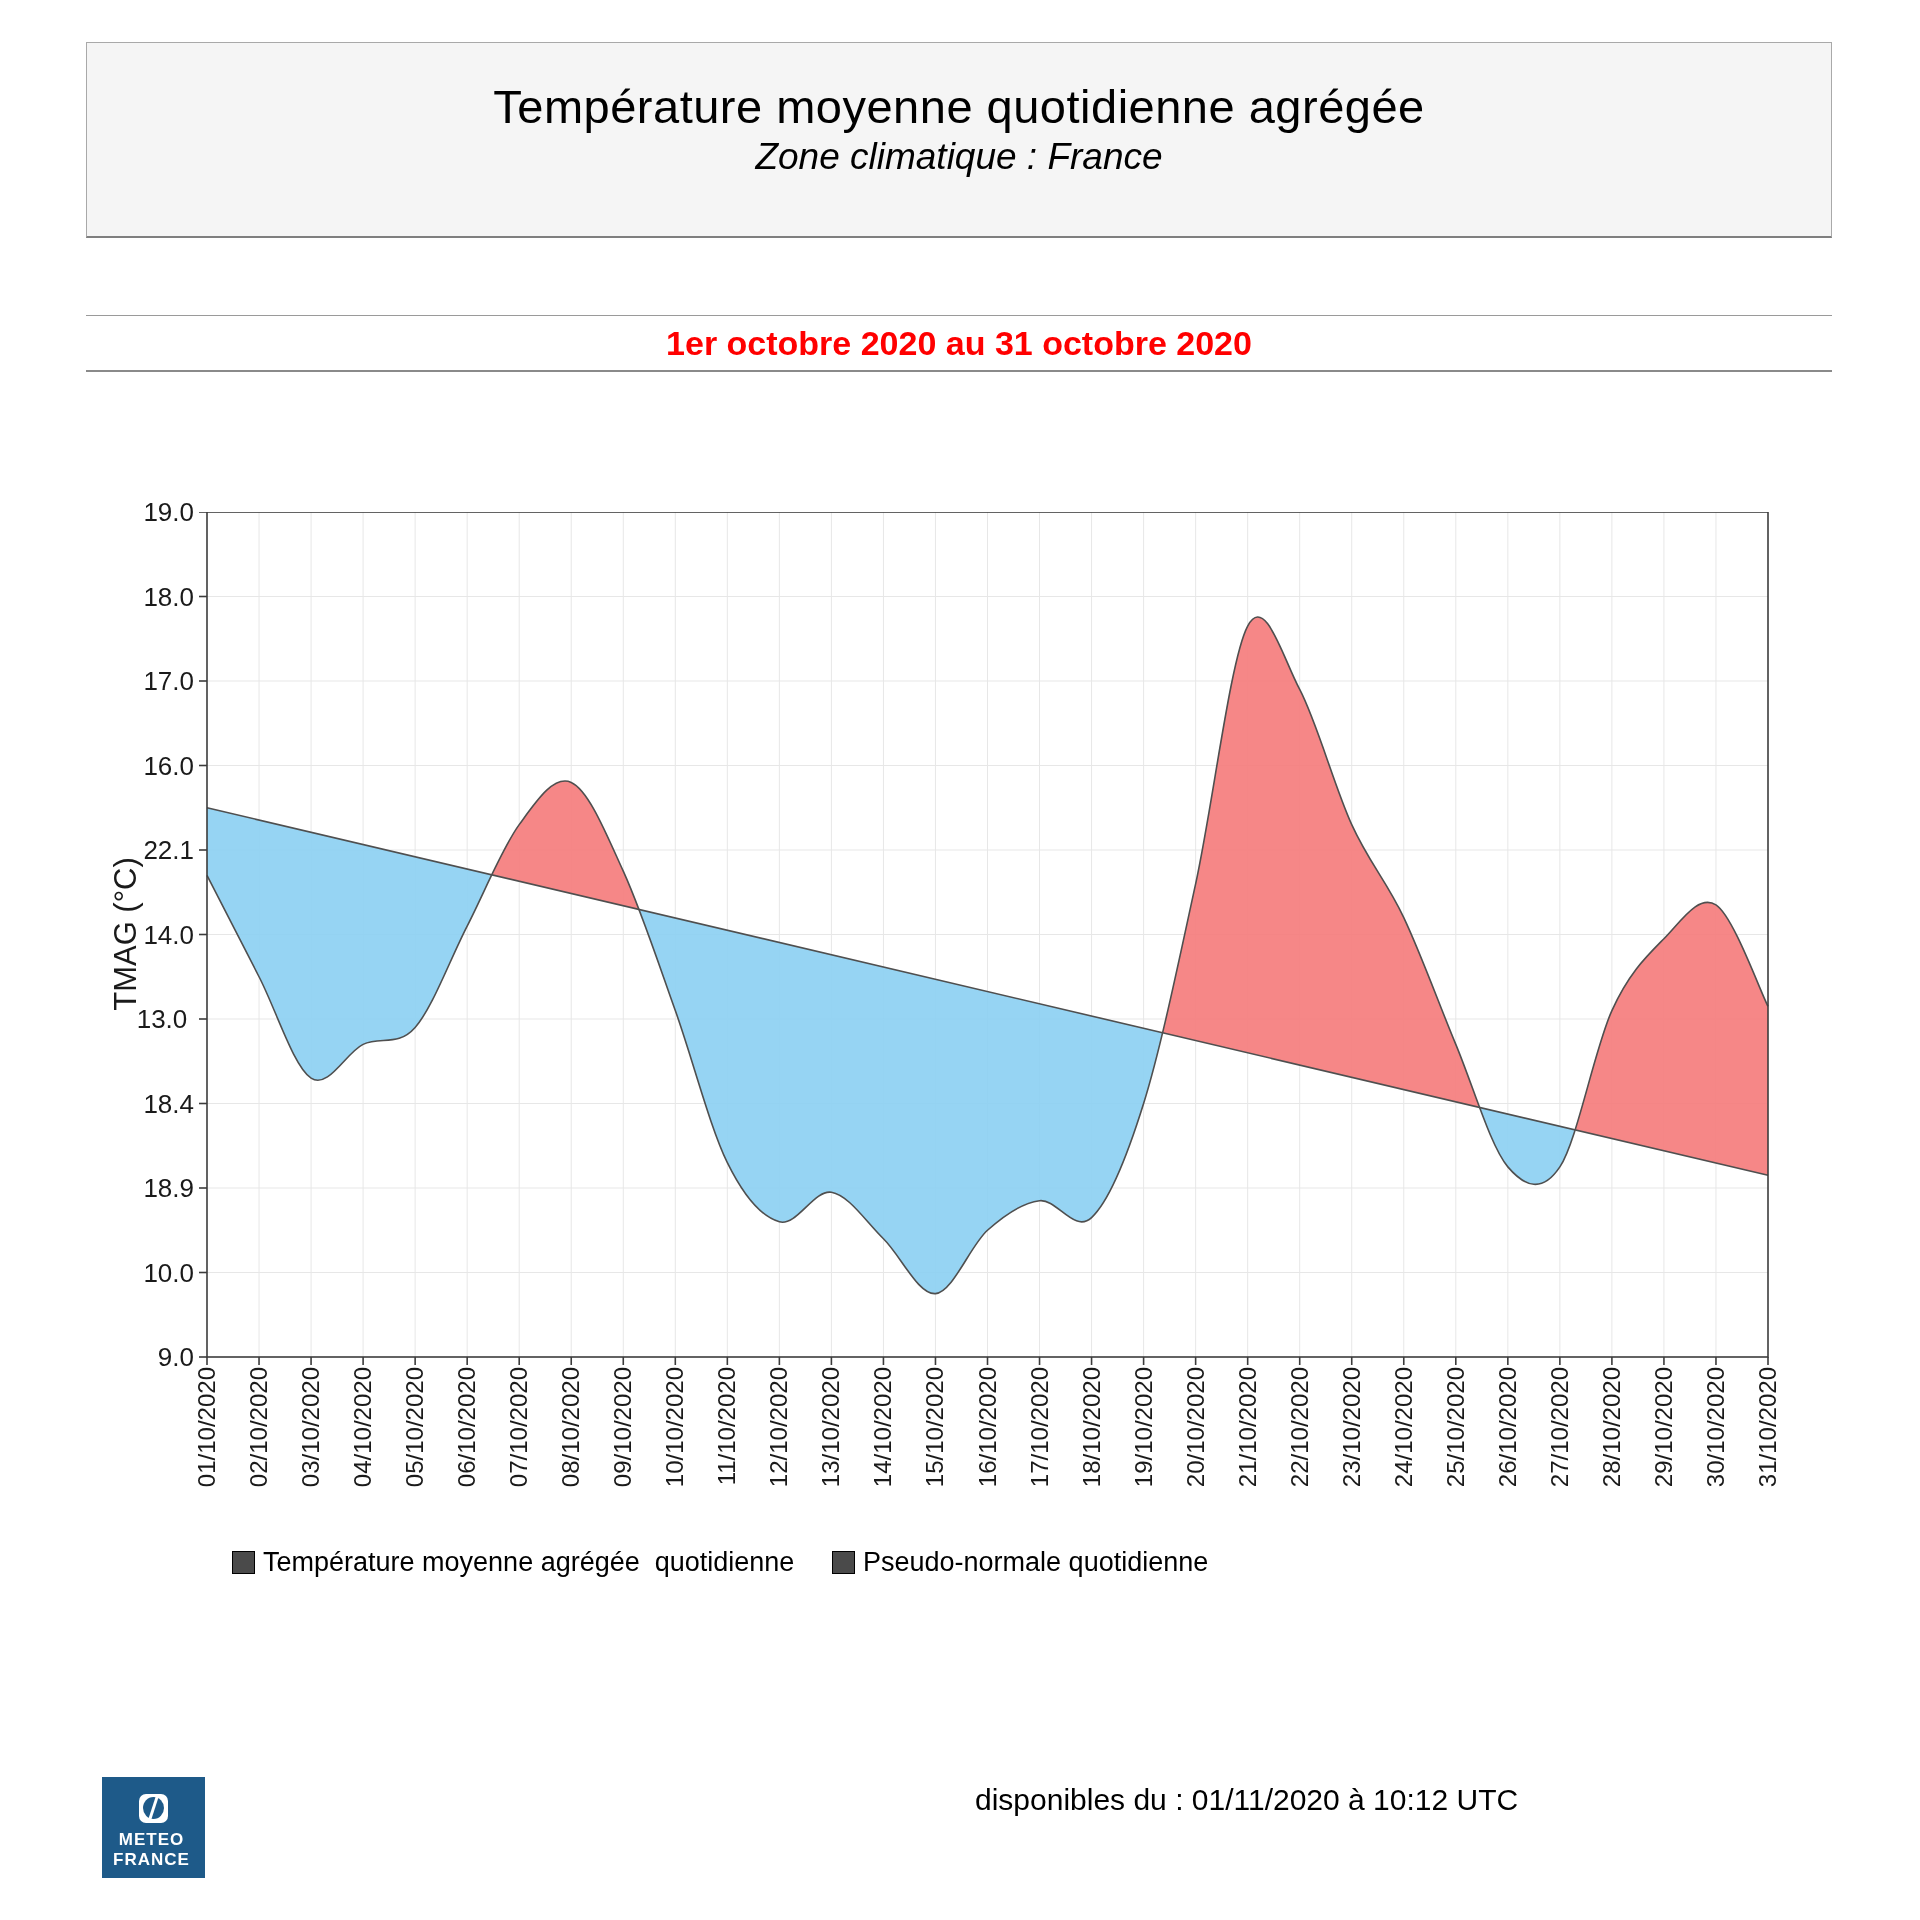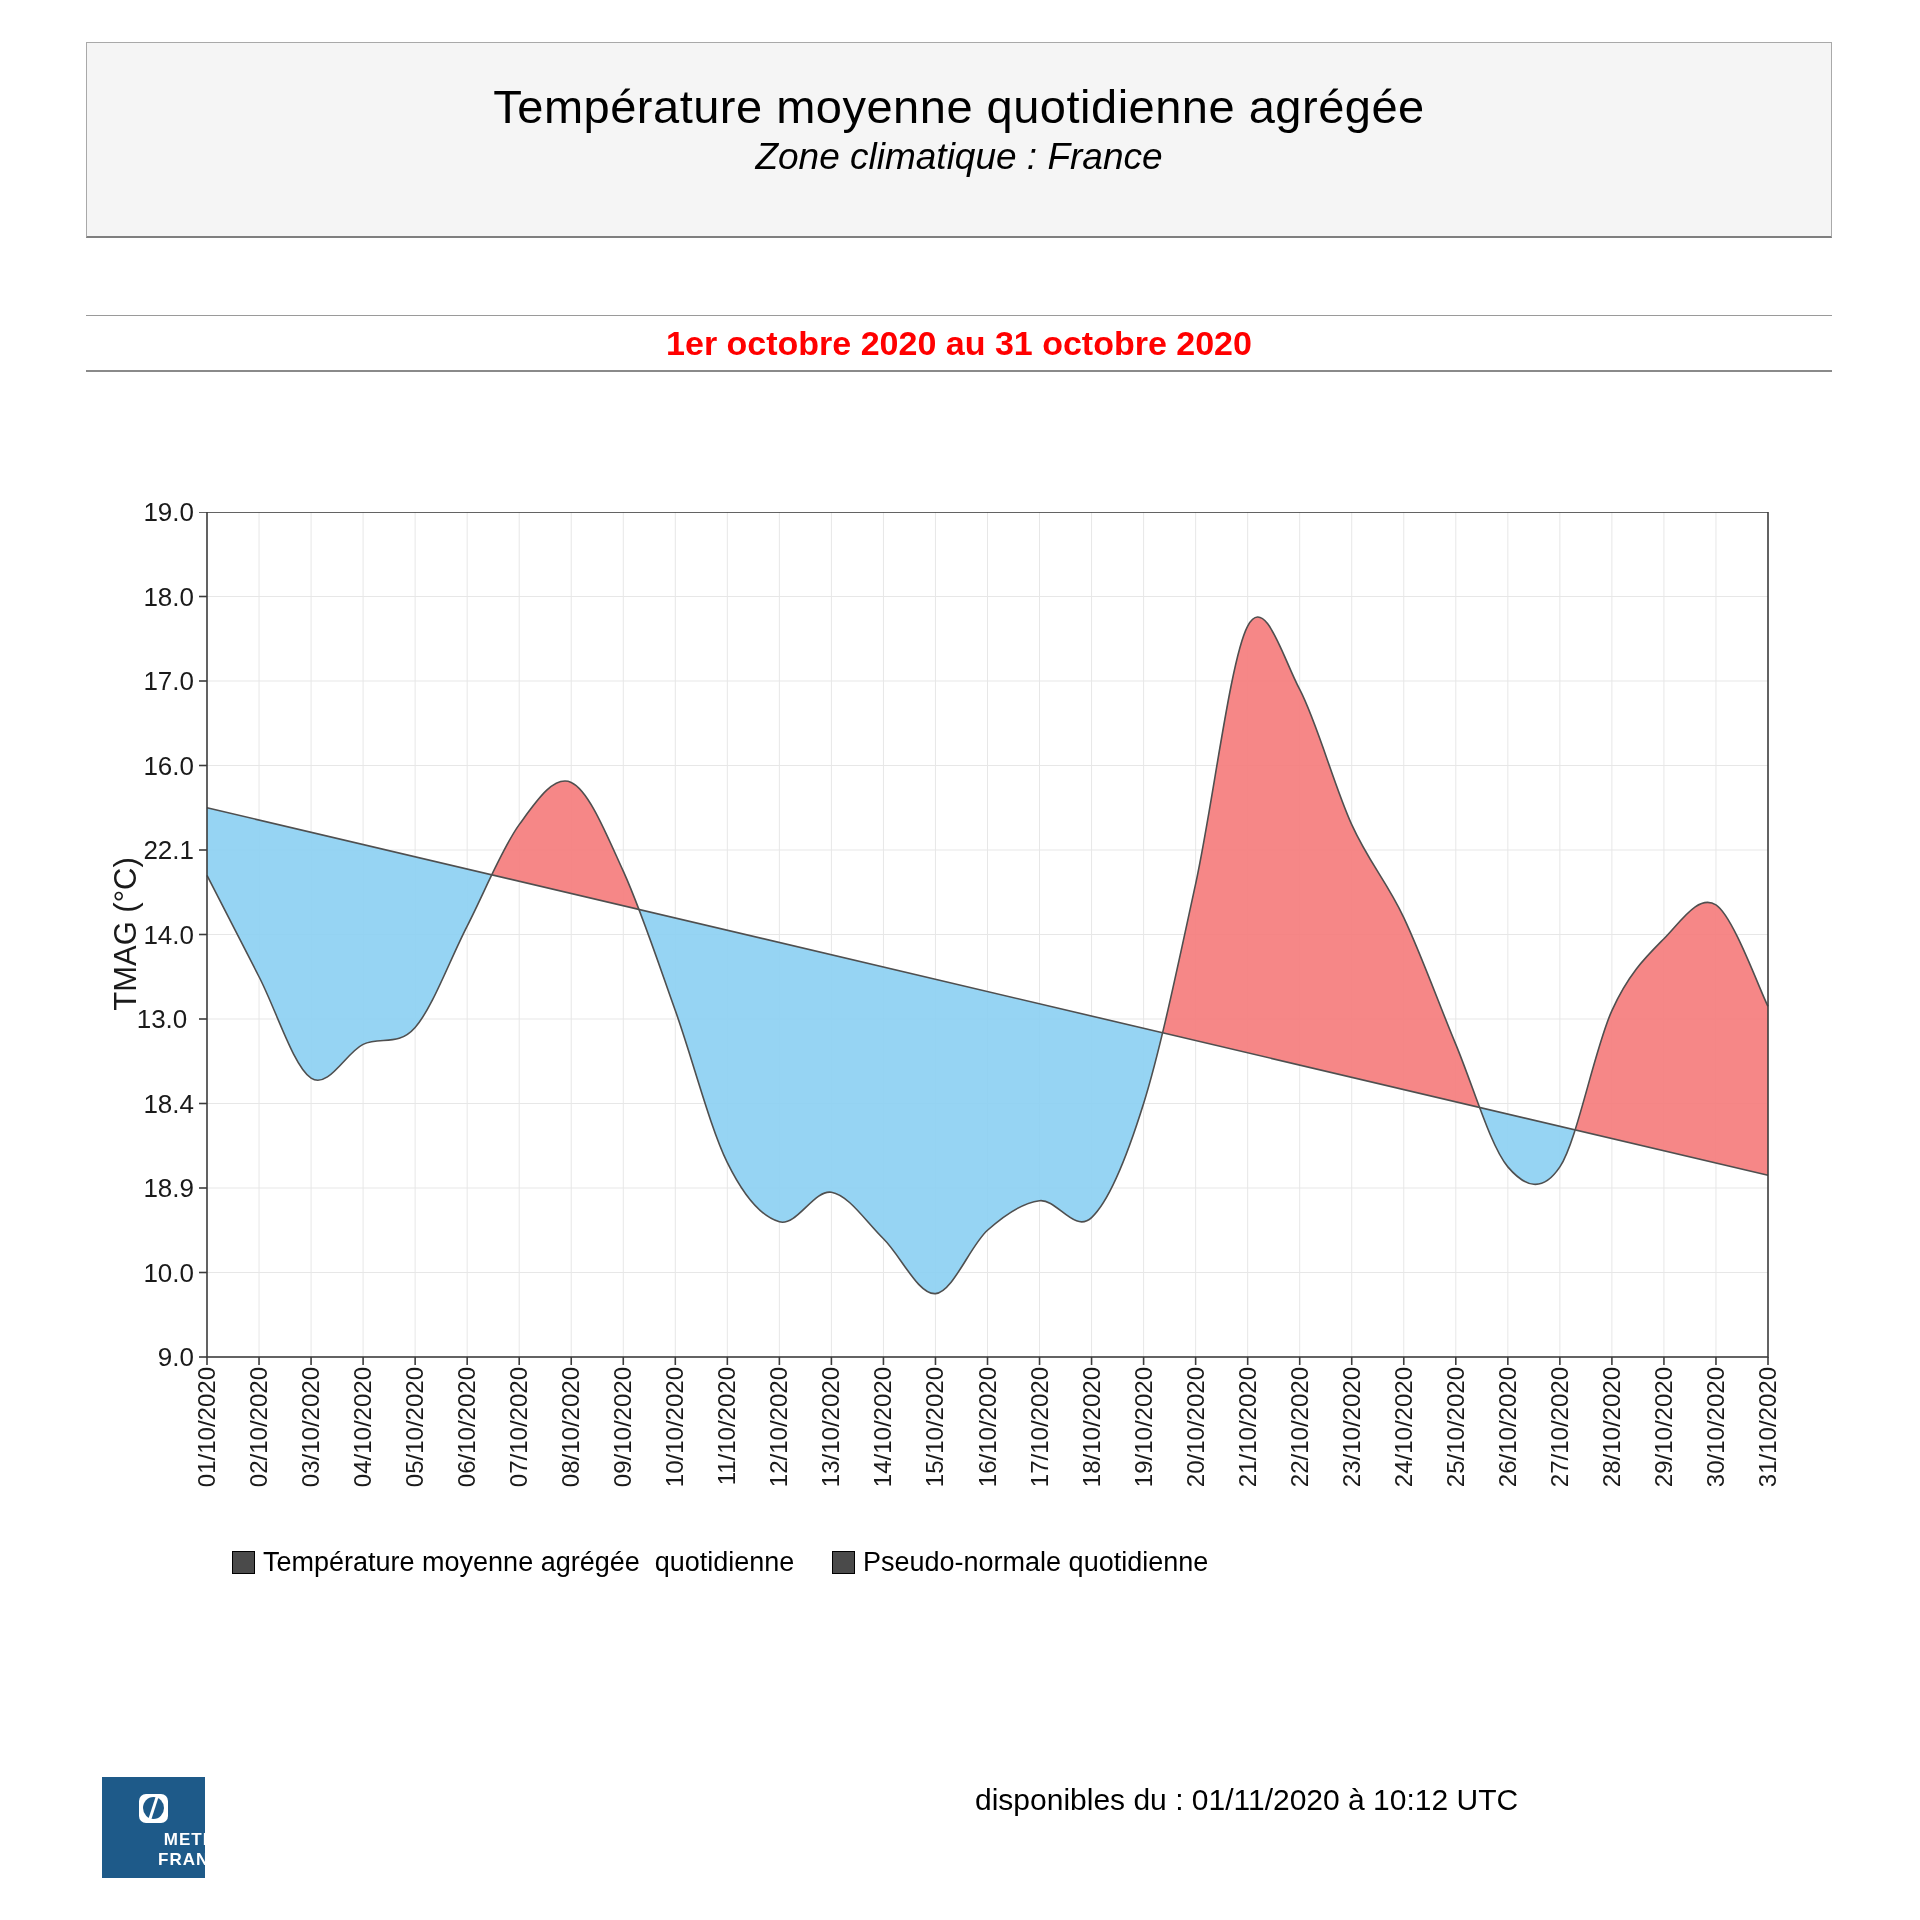"METEO" .logo-word { padding-left: 45px -> none }
